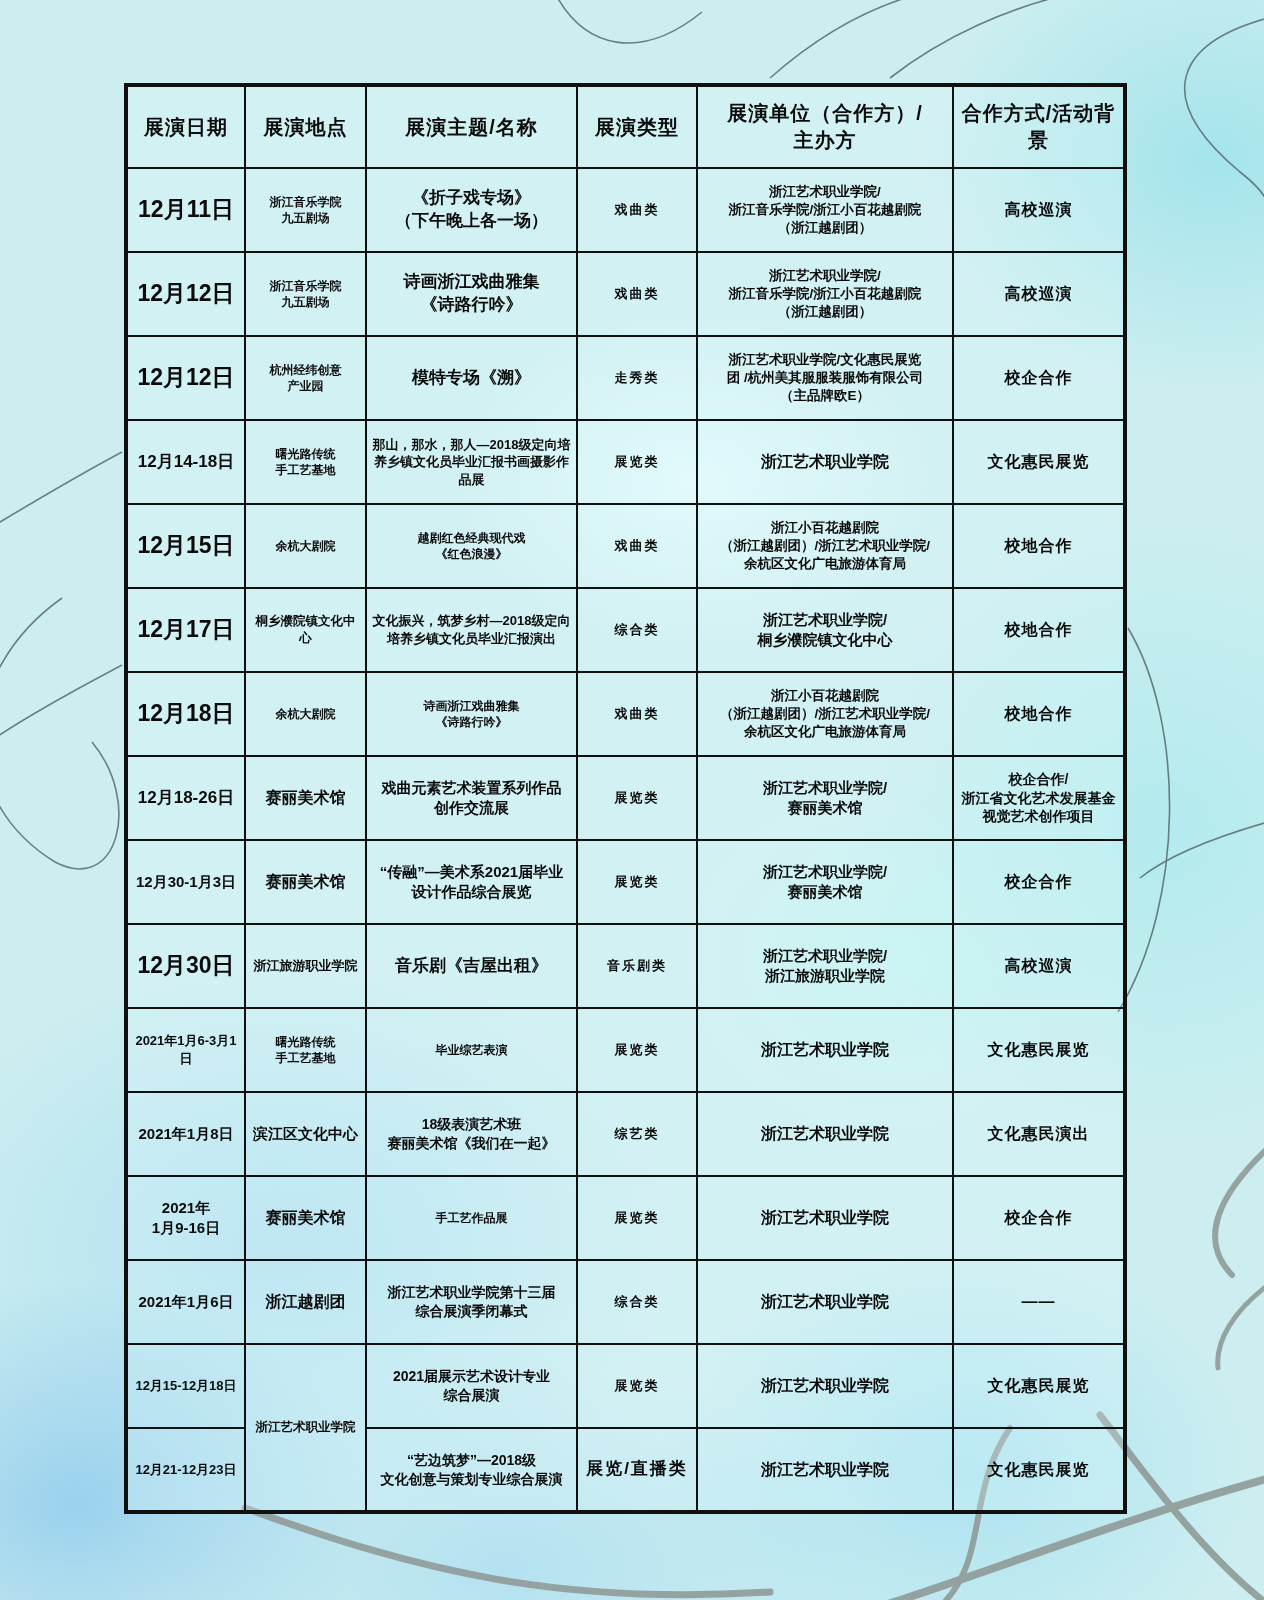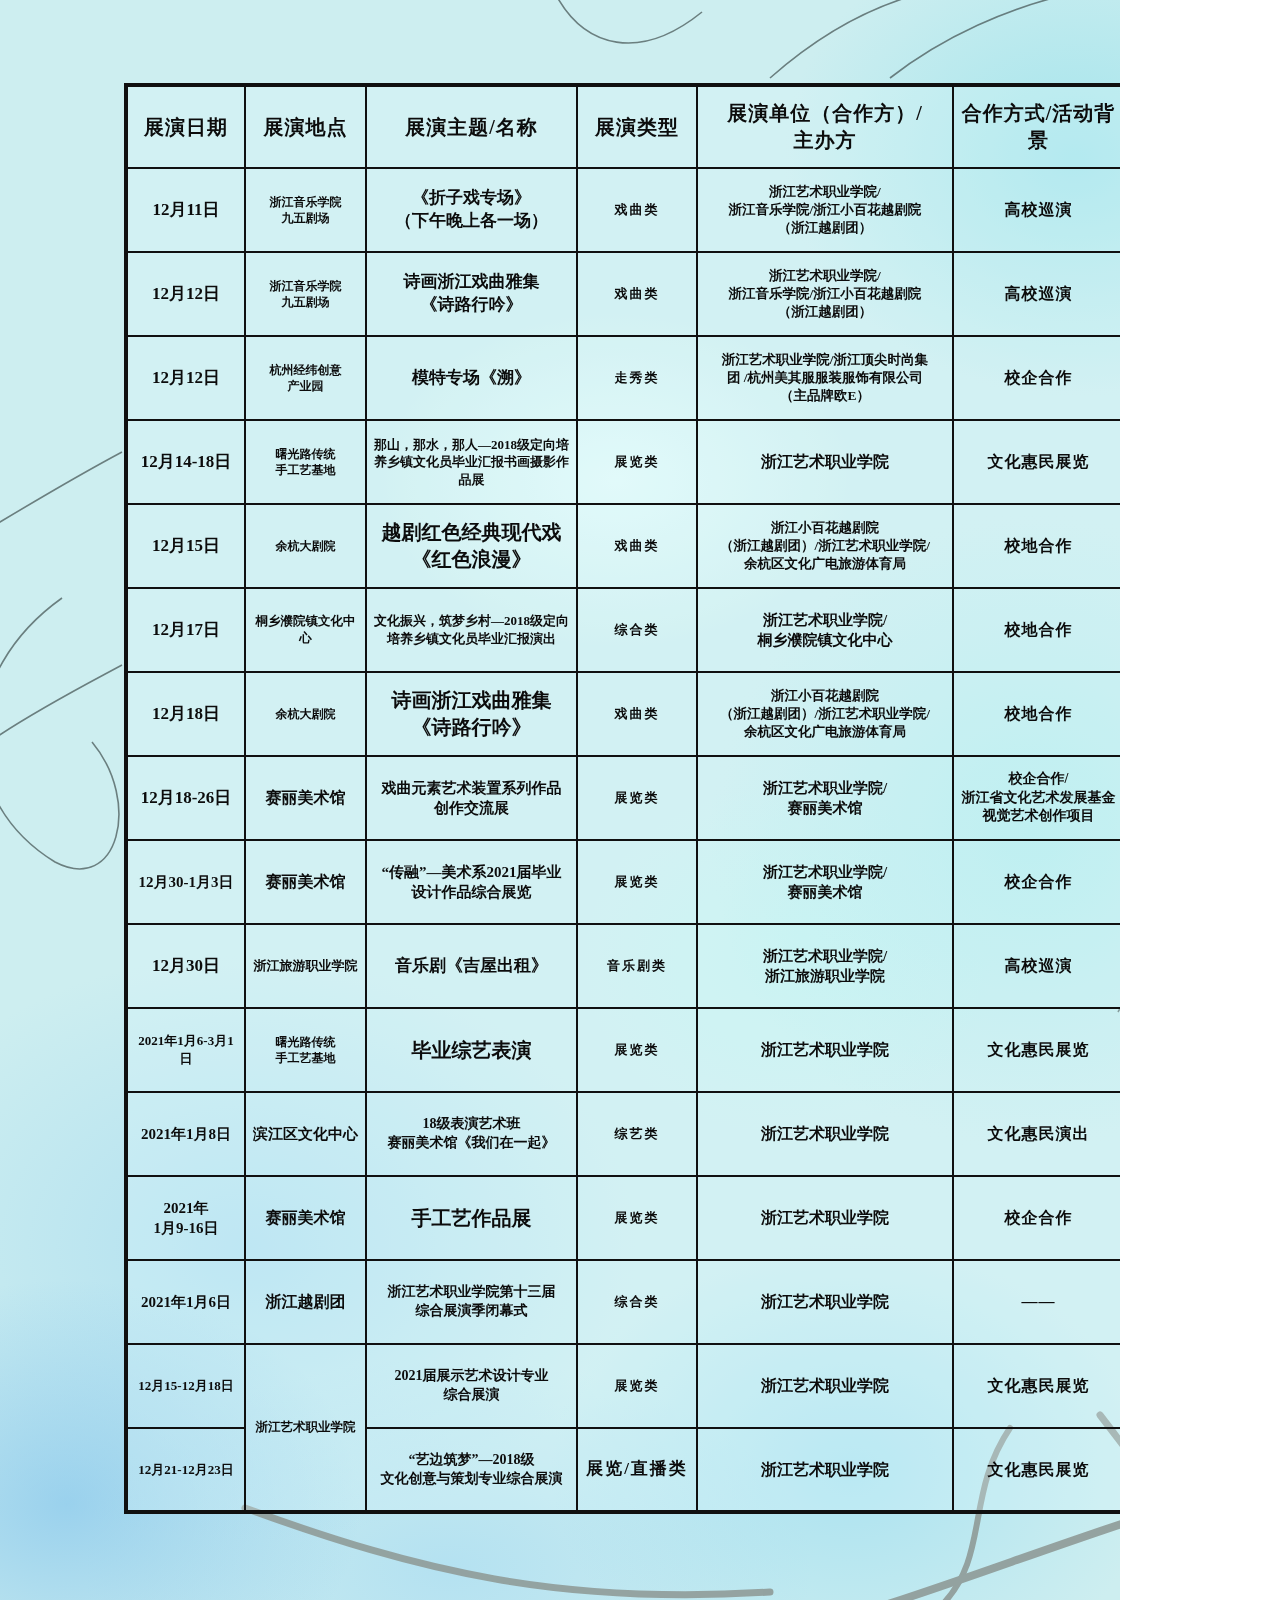"展演日期" .page { font-family: Liberation Serif, serif -> Liberation Sans, sans-serif; width: 1120px -> 1264px }
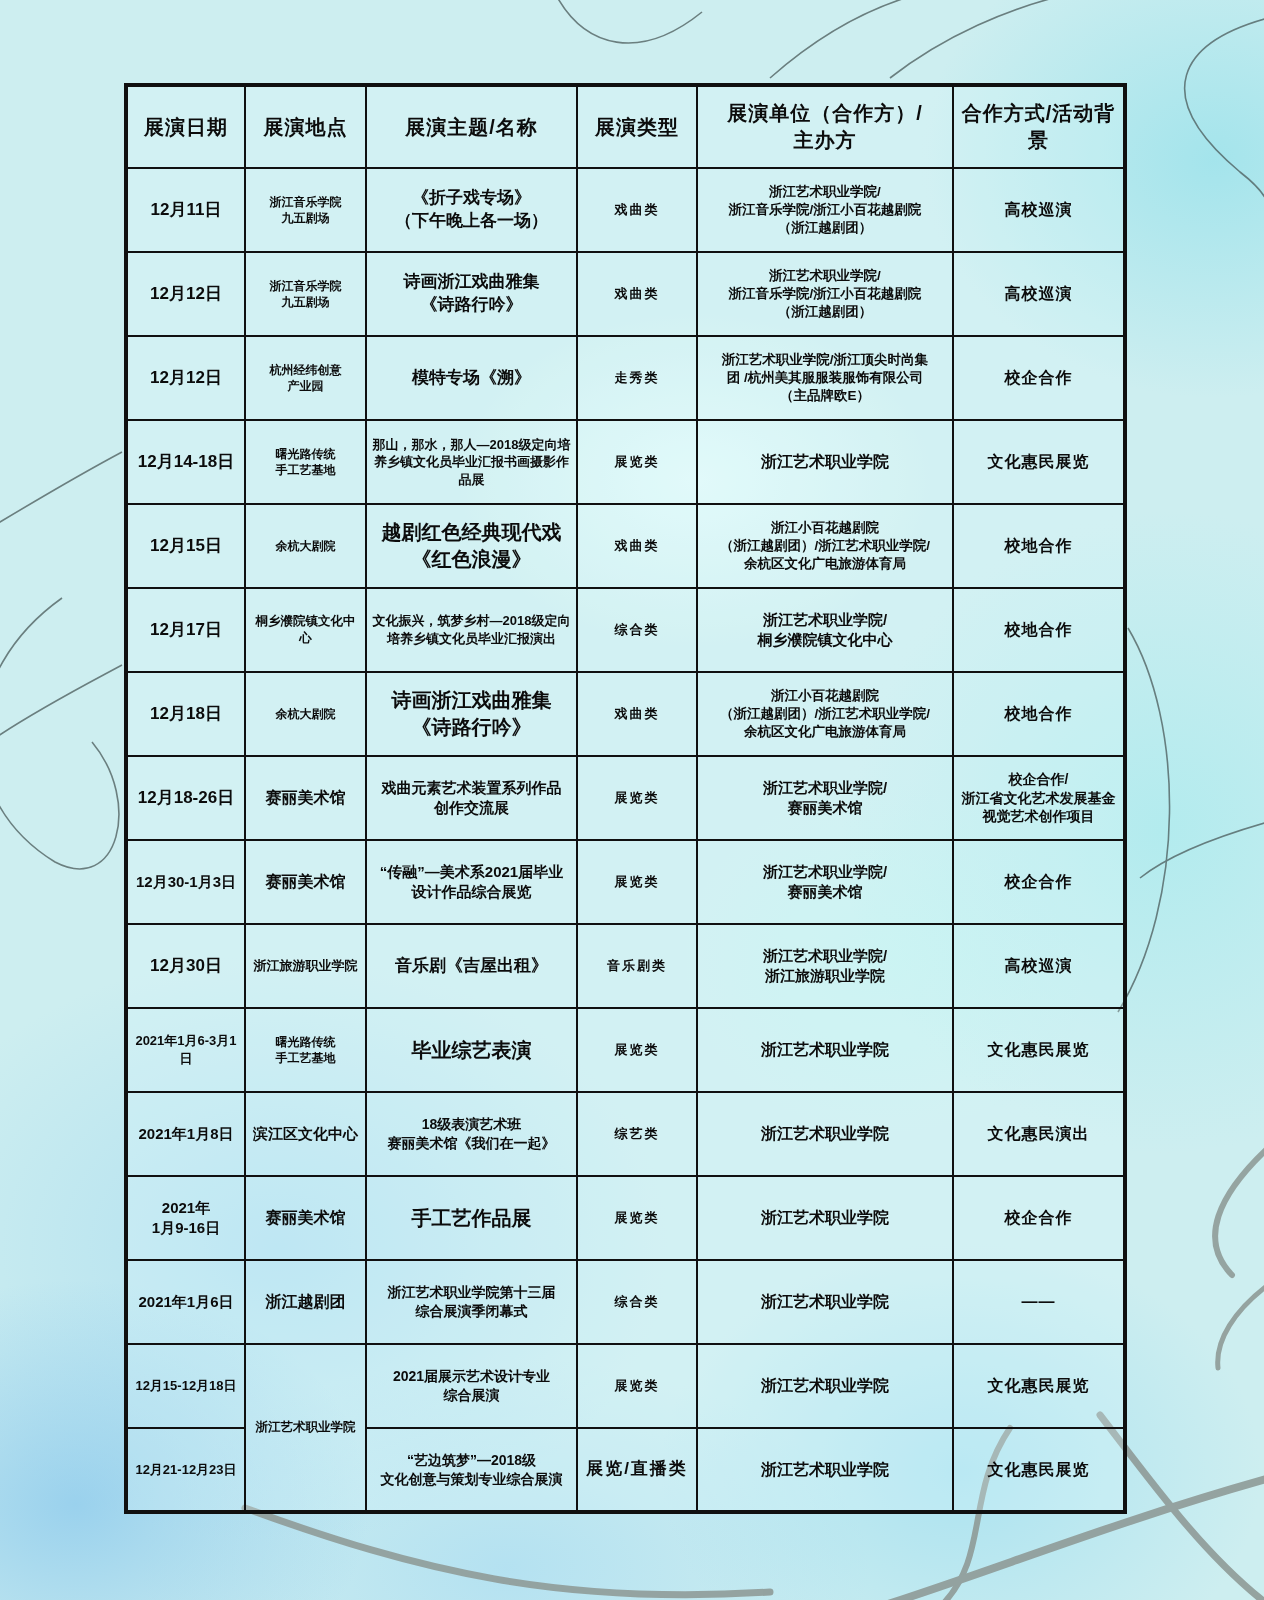"12月11日" .c-date { font-size: 17px -> 23px }
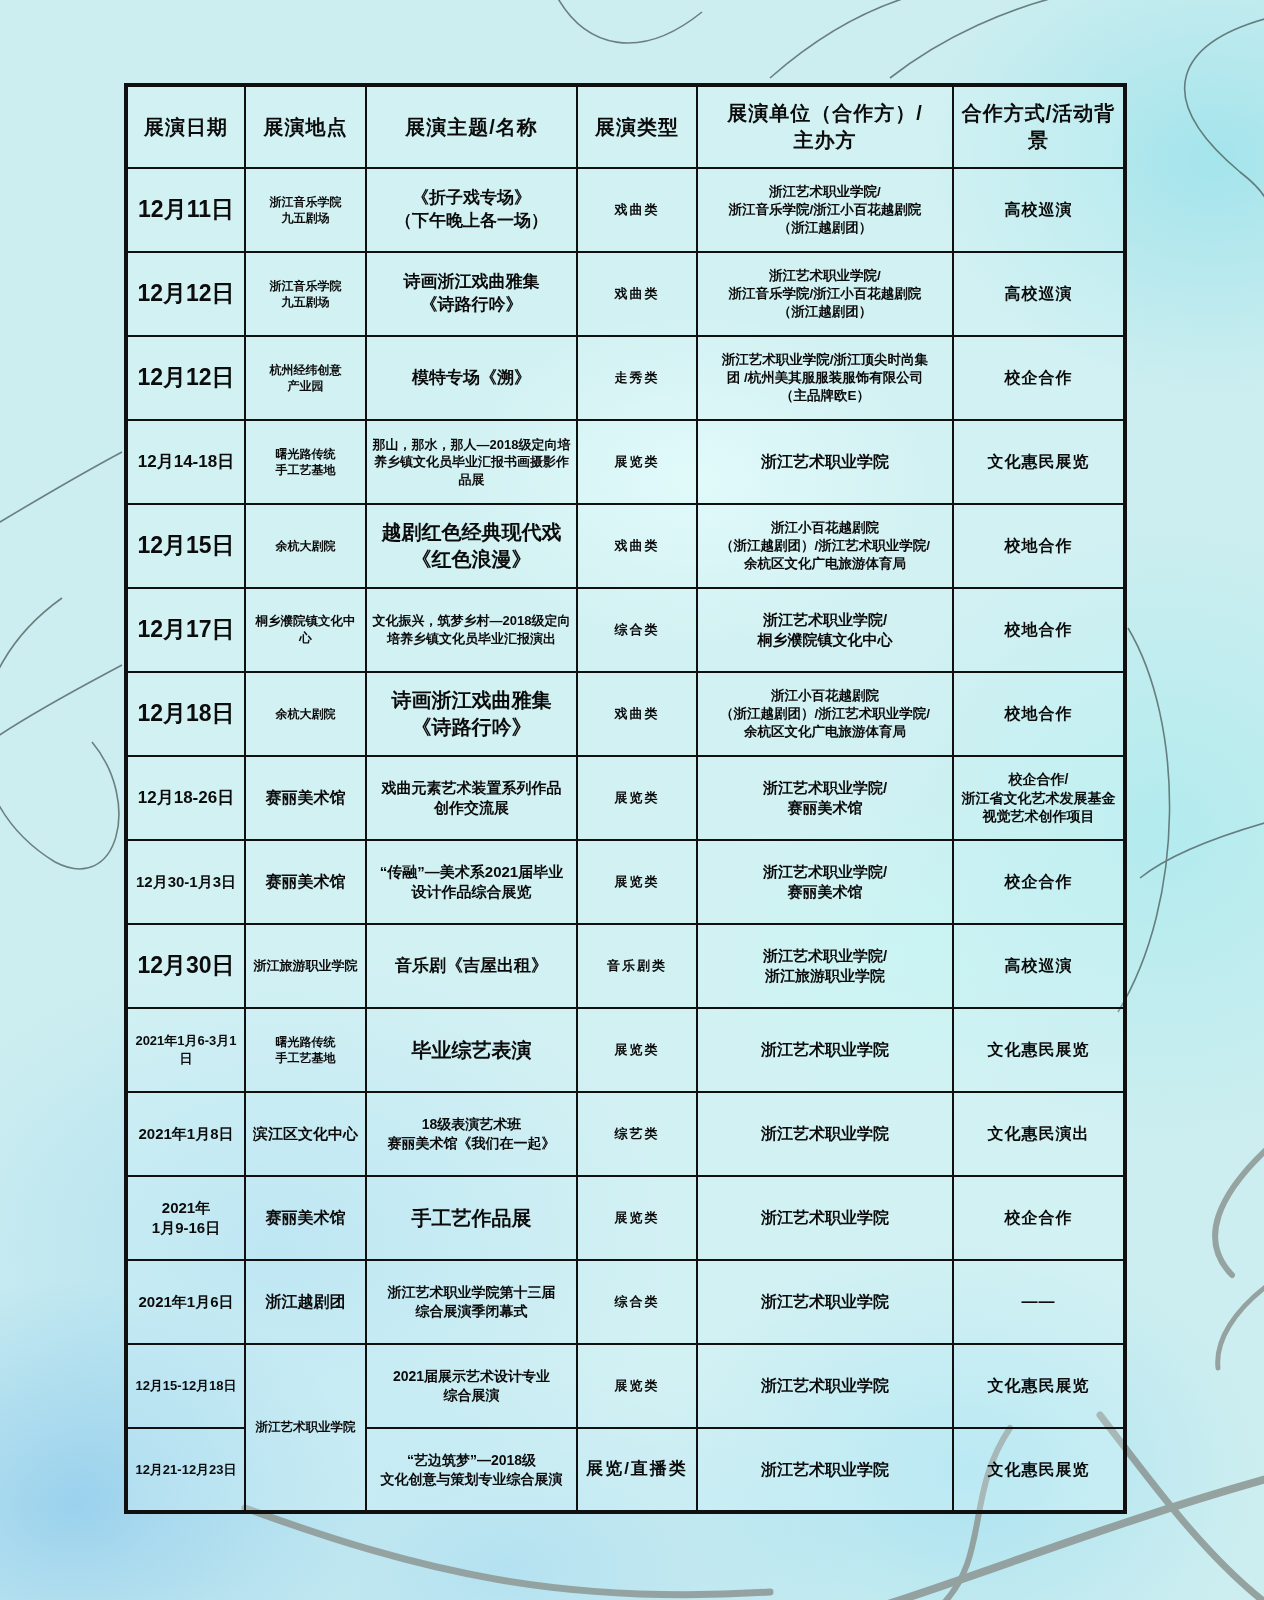"浙江艺术职业学院/浙江顶尖时尚集" td.c-unit { text: /浙江顶尖时尚集 -> /文化惠民展览 }
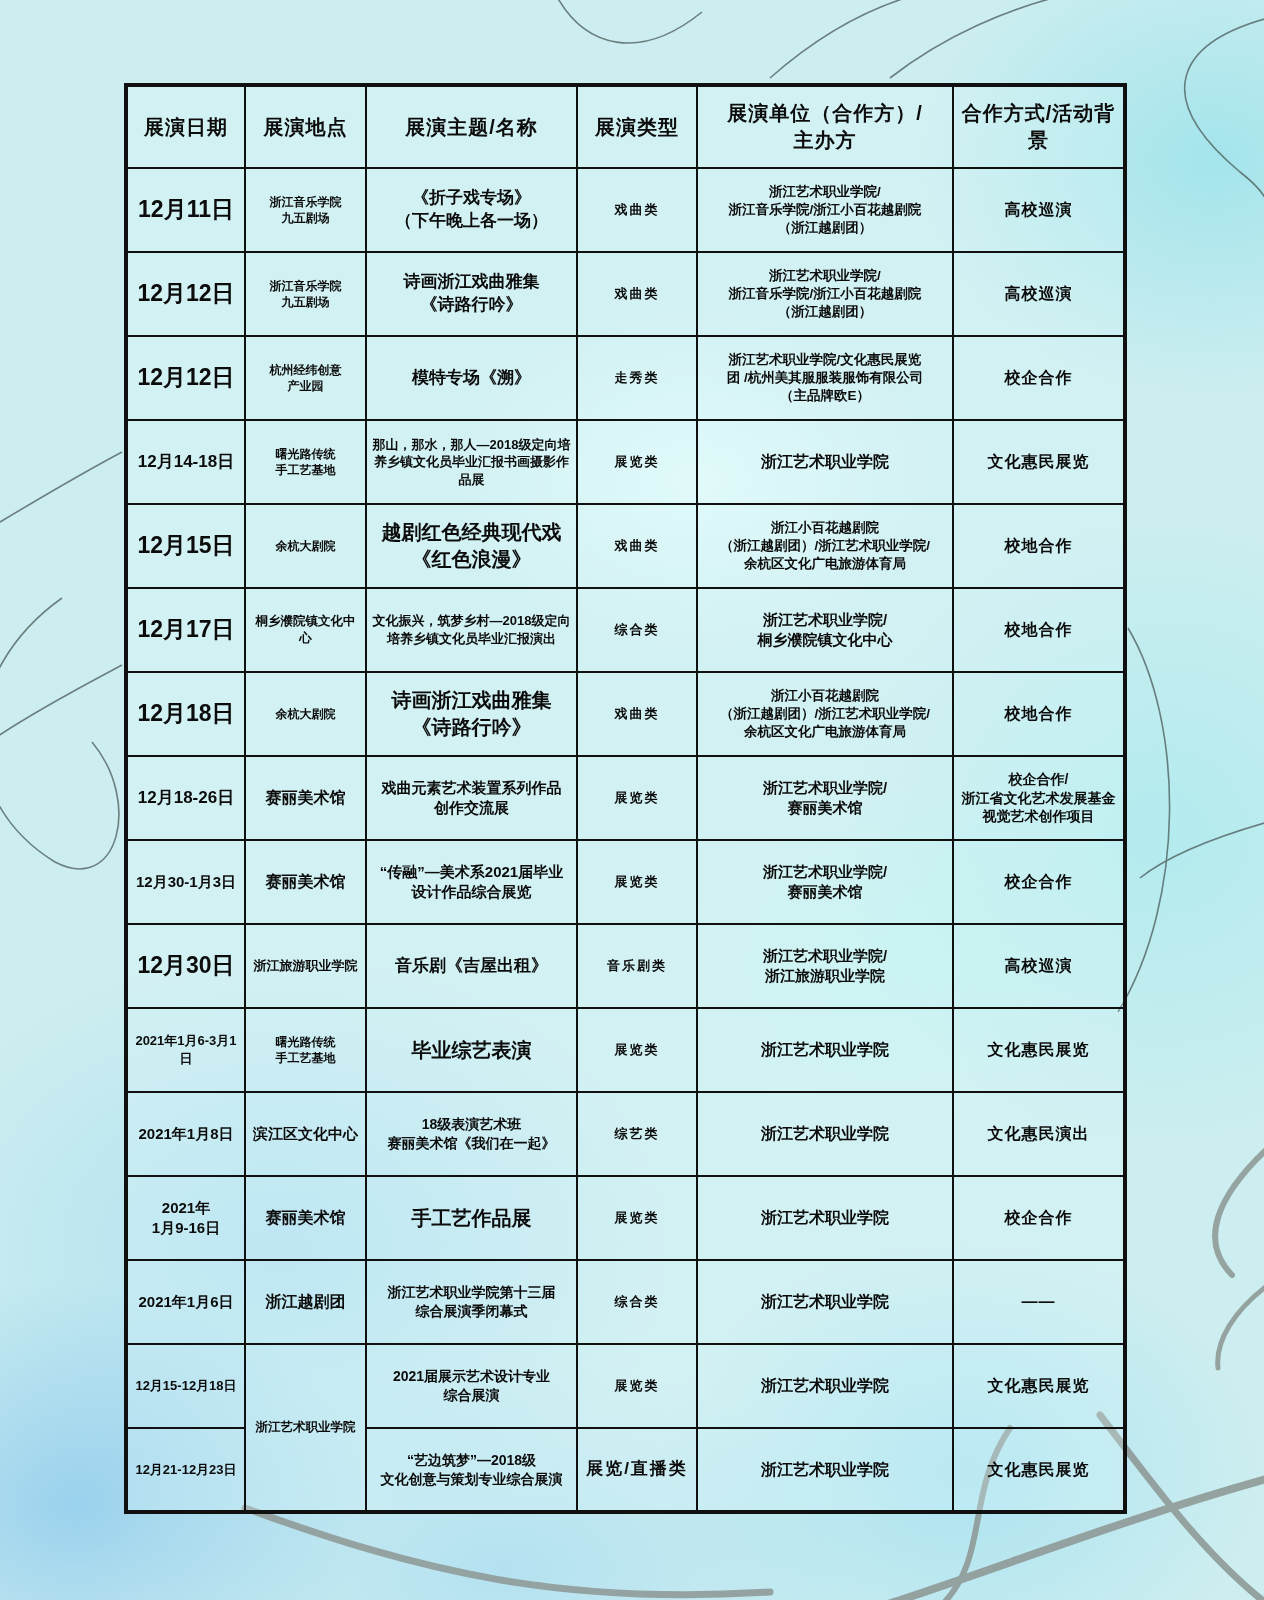"越剧红色经典现代戏" .c-theme { font-size: 20px -> 12px }
